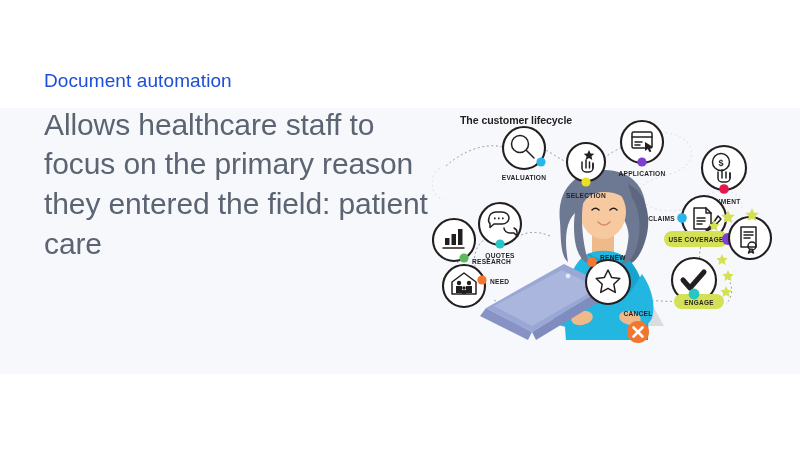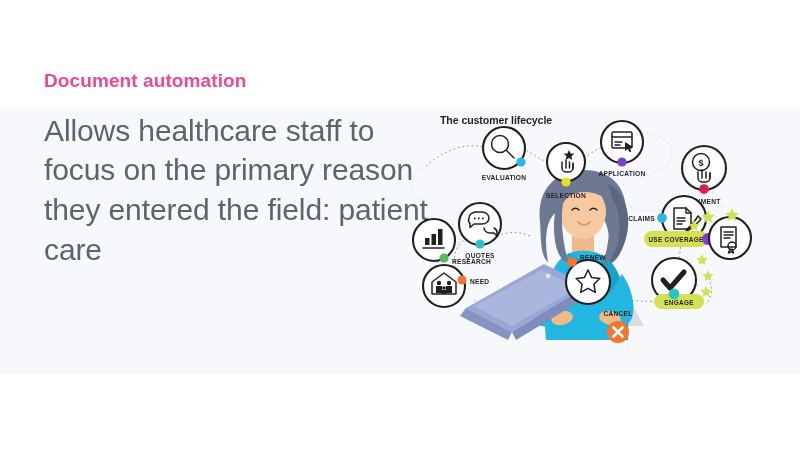"Document automation" #eyebrow { color: #ec4899 -> #1d4ed8; font-weight: 700 -> 400; margin: 0 0 18px 0 -> 0 0 12px 0 }
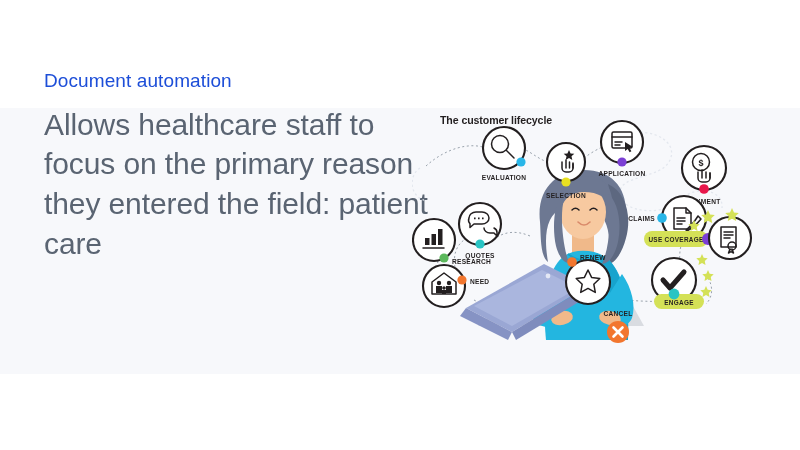"The customer lifecycle" #illus { left: 412px -> 432px }
